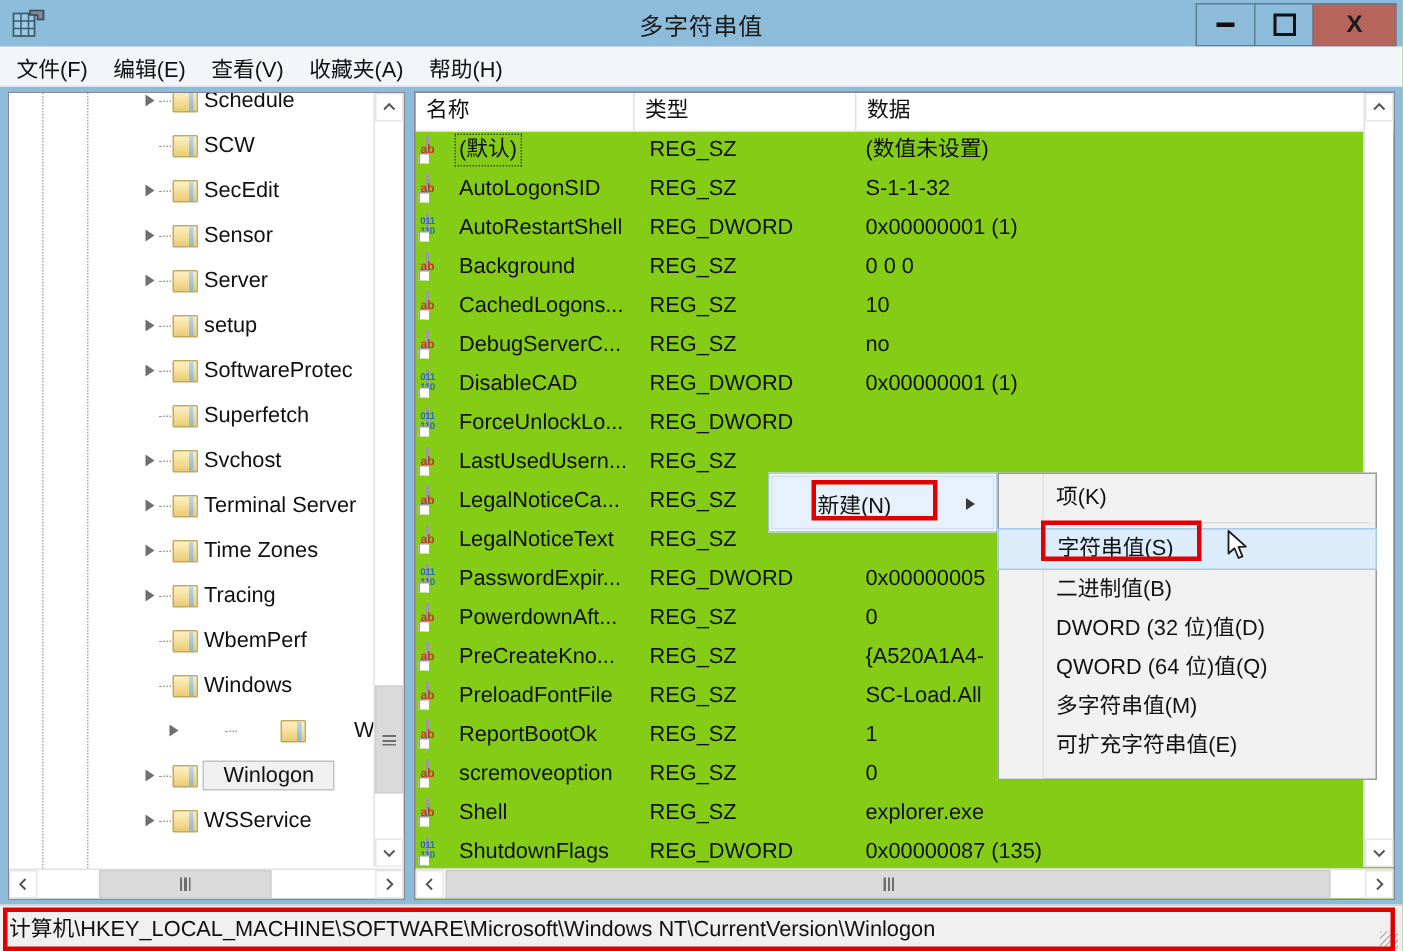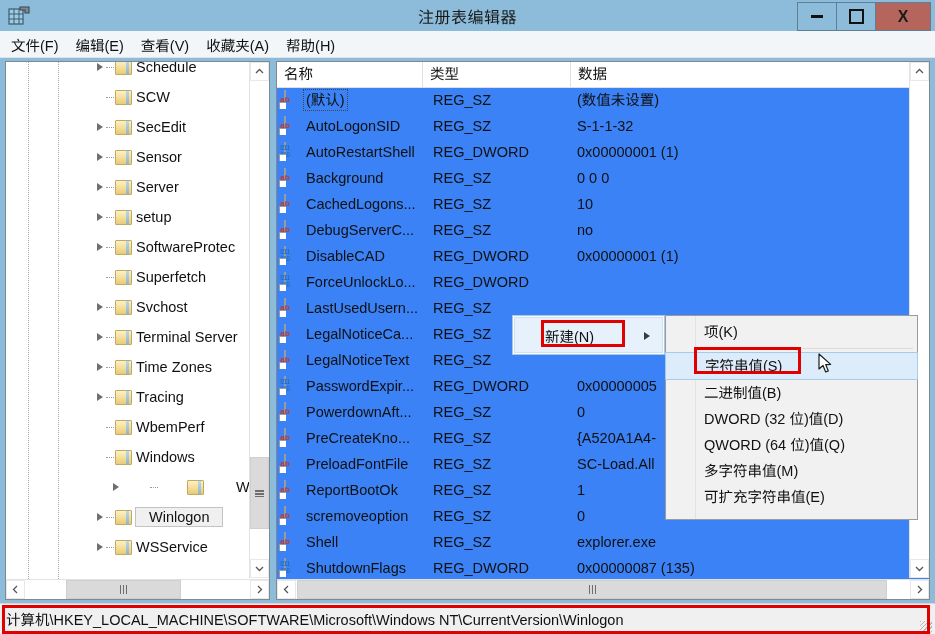"注册表编辑器" div.title-text { text: 注册表编辑器 -> 多字符串值 }
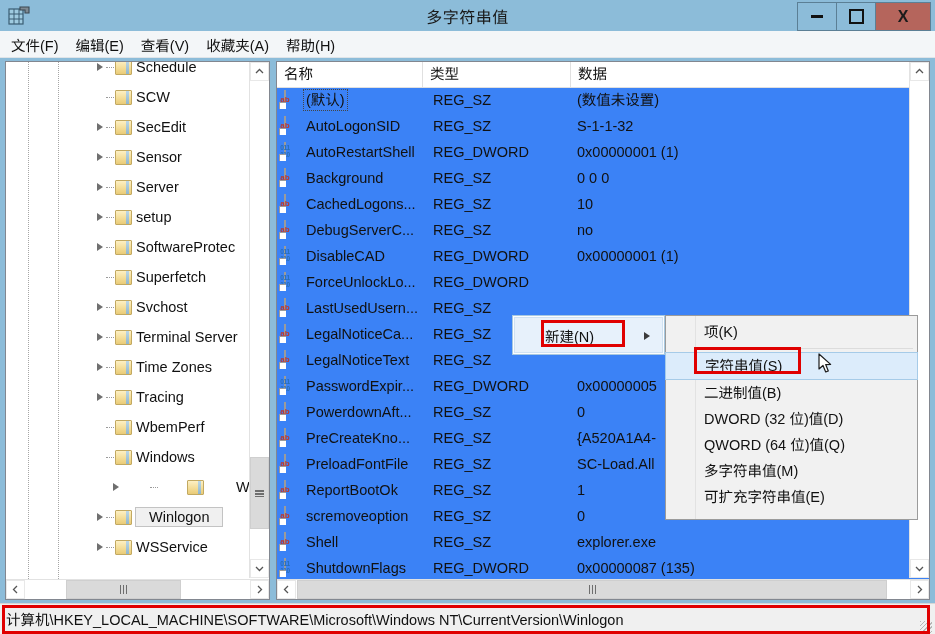"名称" .pane-list { background: #3b82f6 -> #84cc16 }
